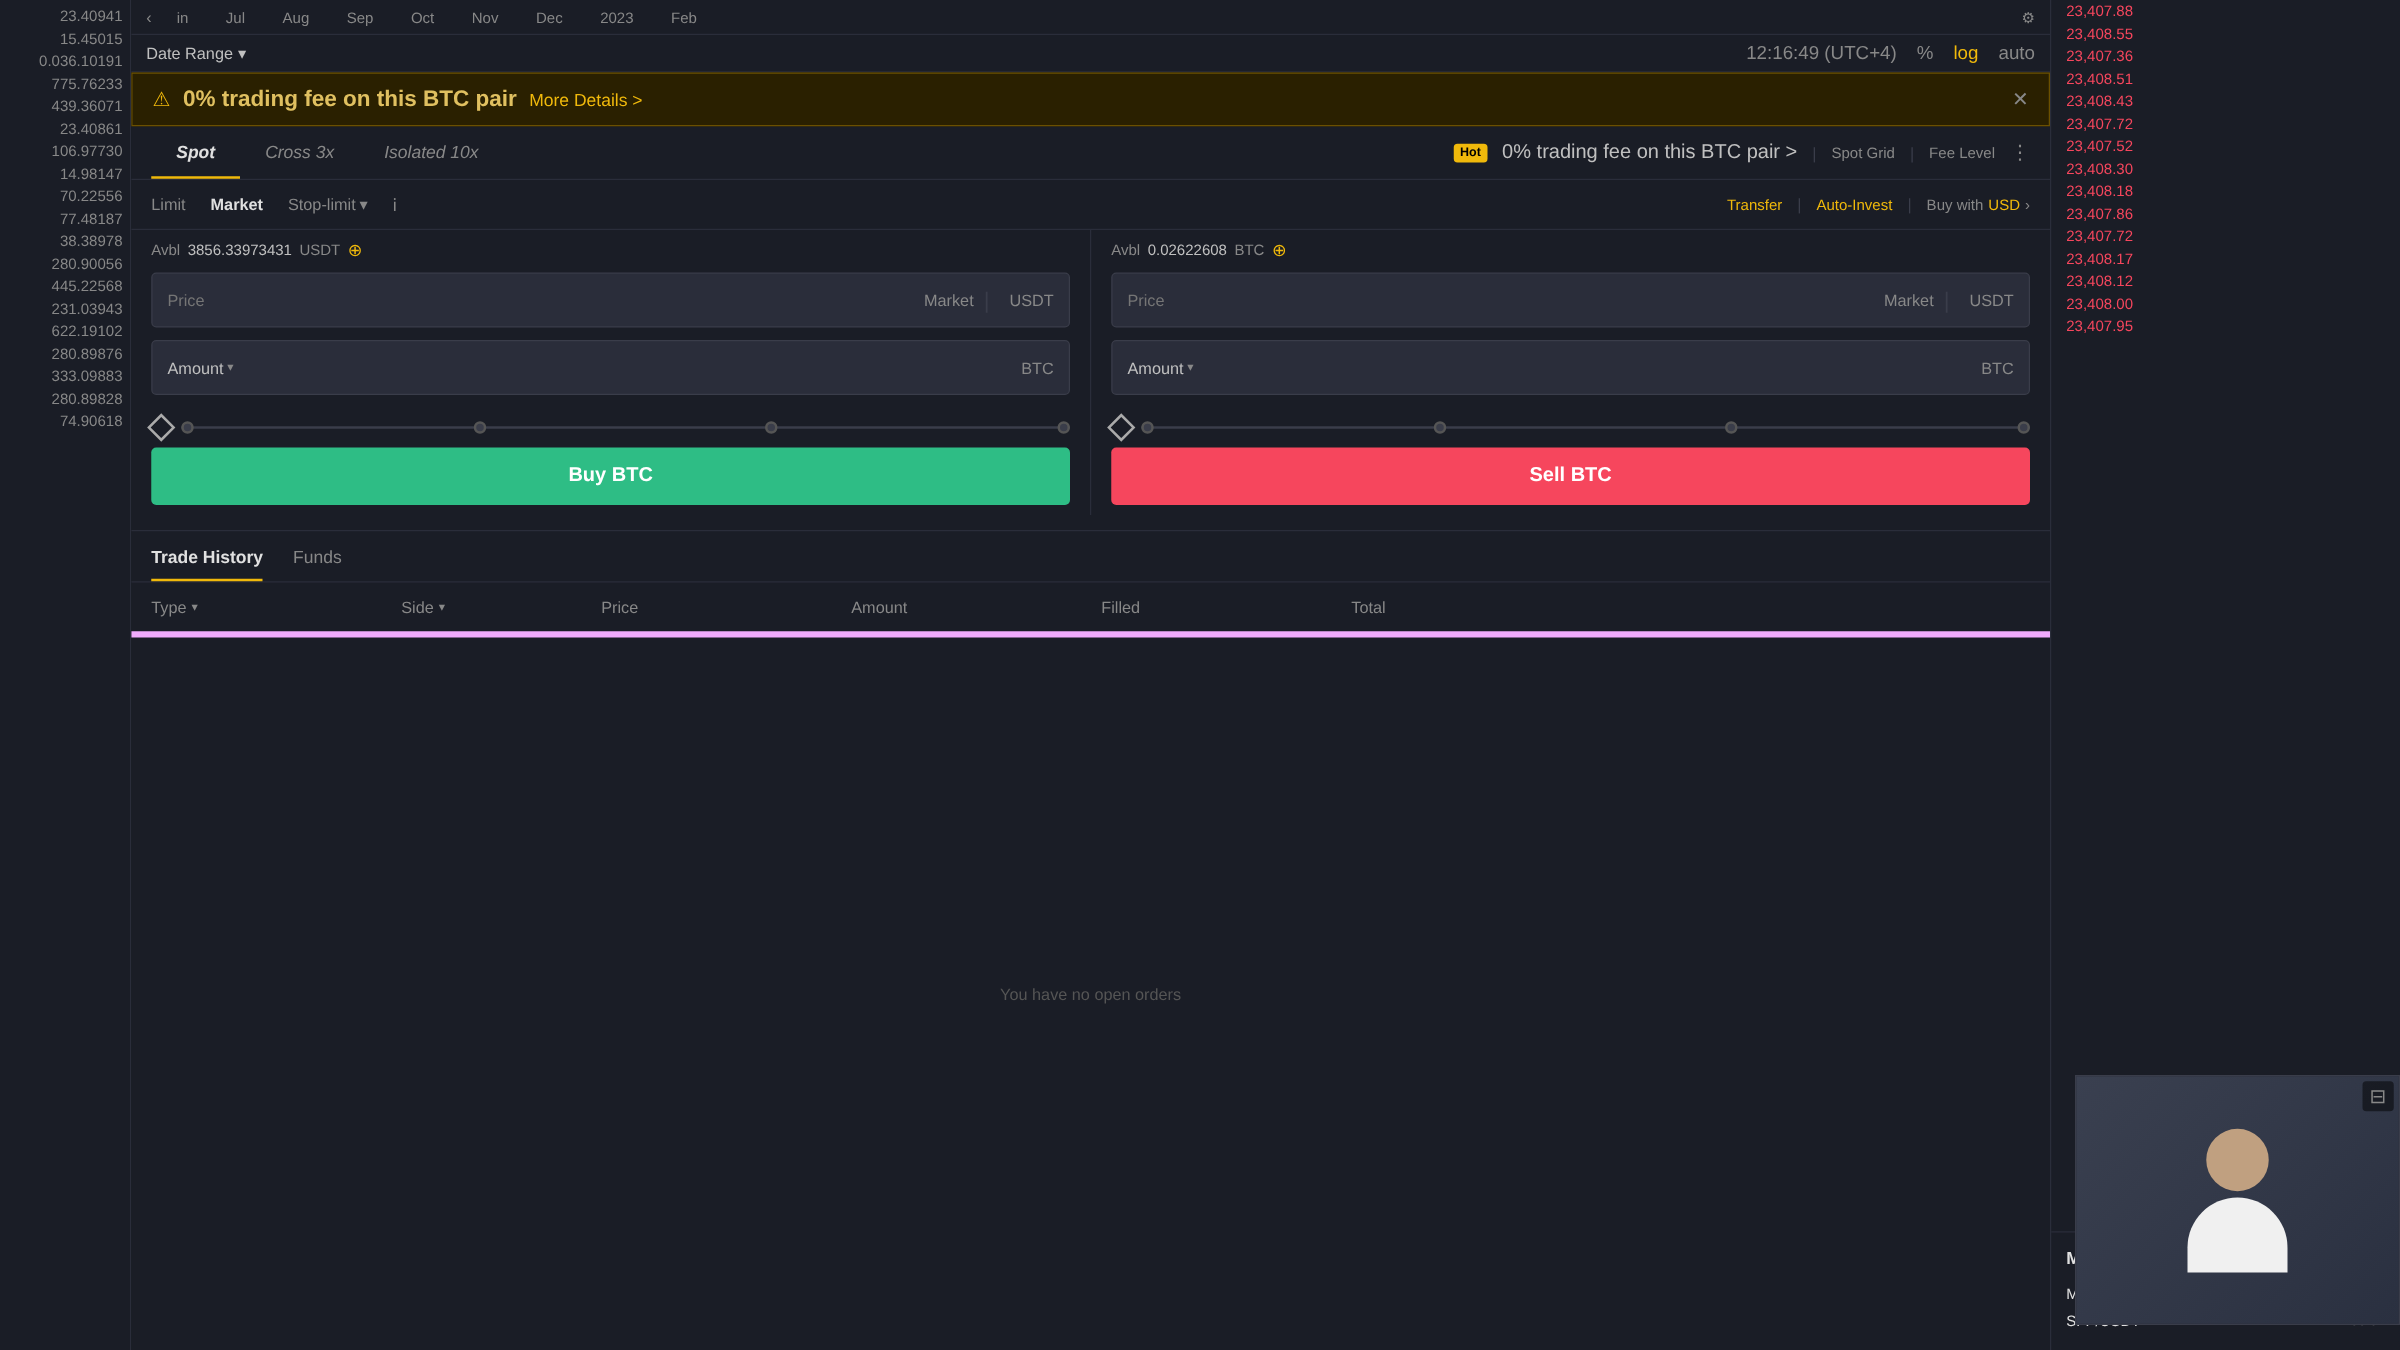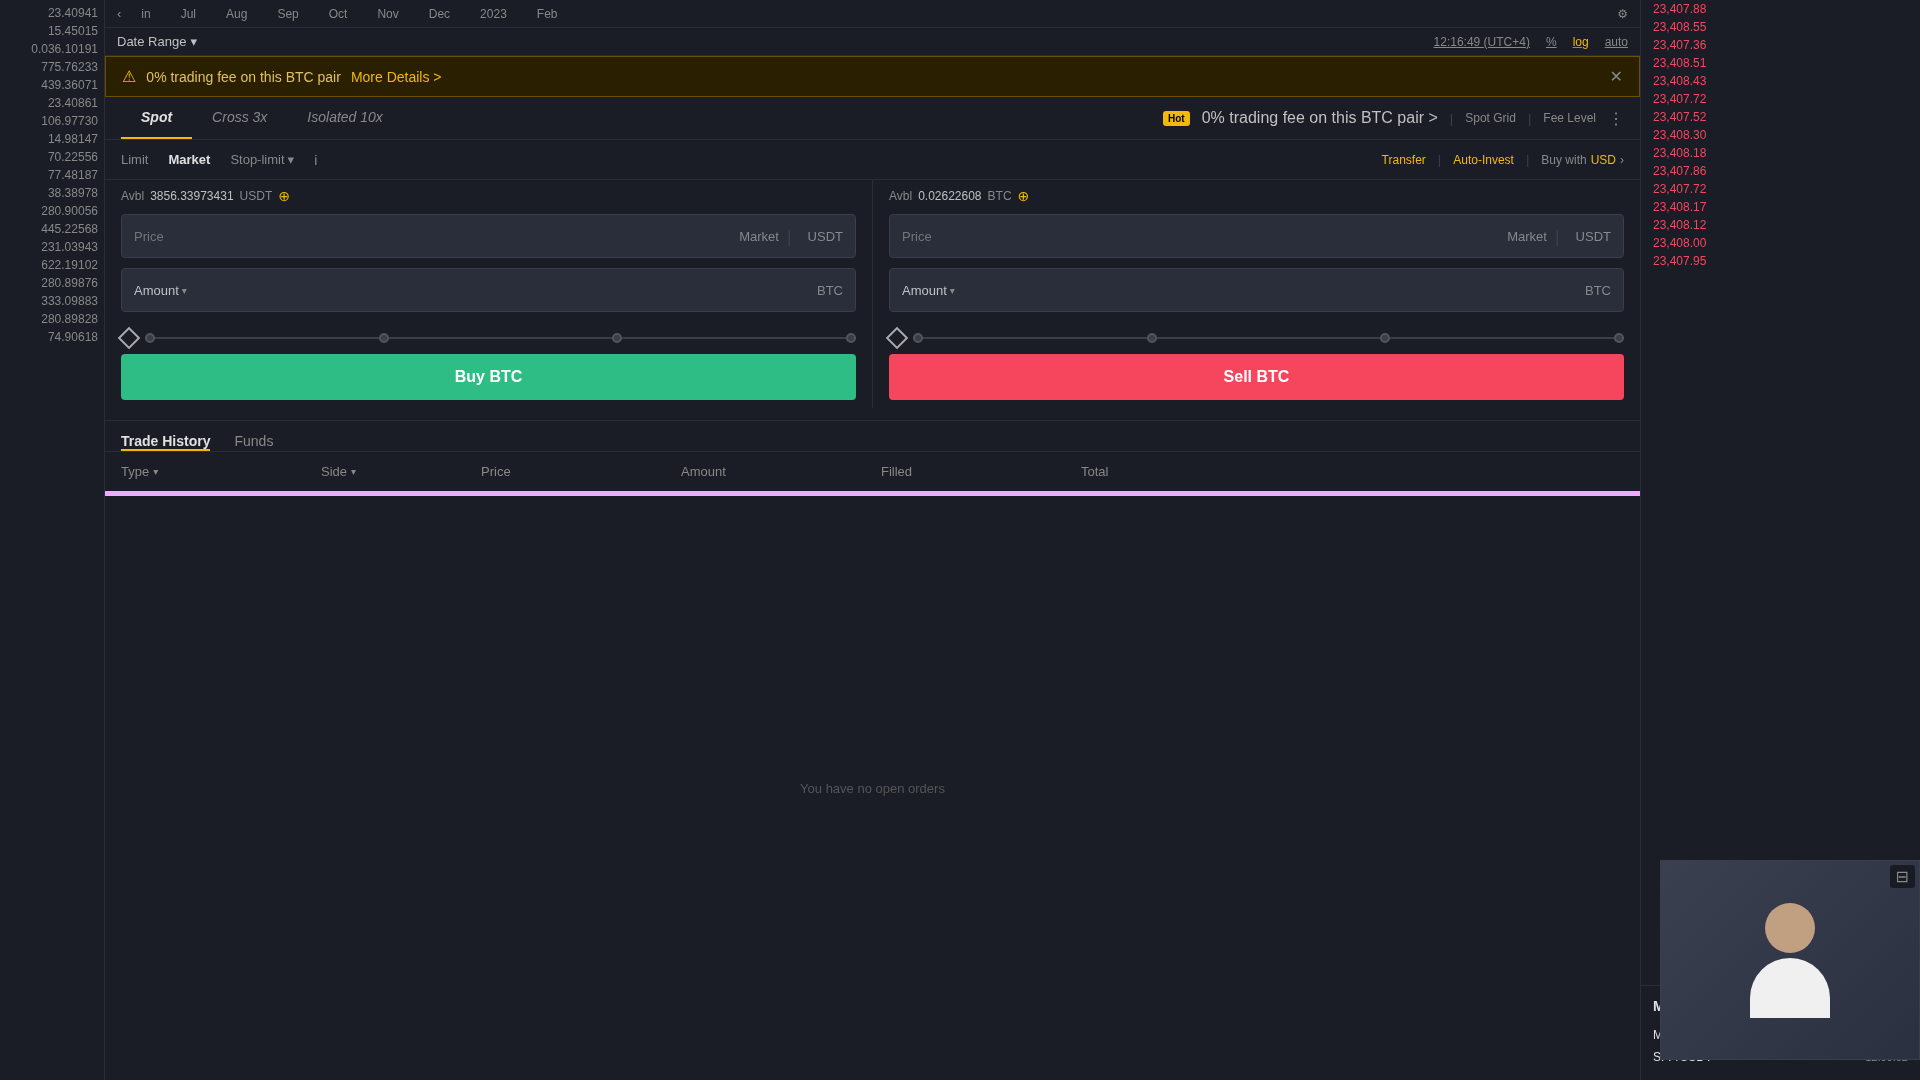"12:16:49 (UTC+4)" .date-range-right { font-size: 12px -> 15px; text-decoration: underline -> none }
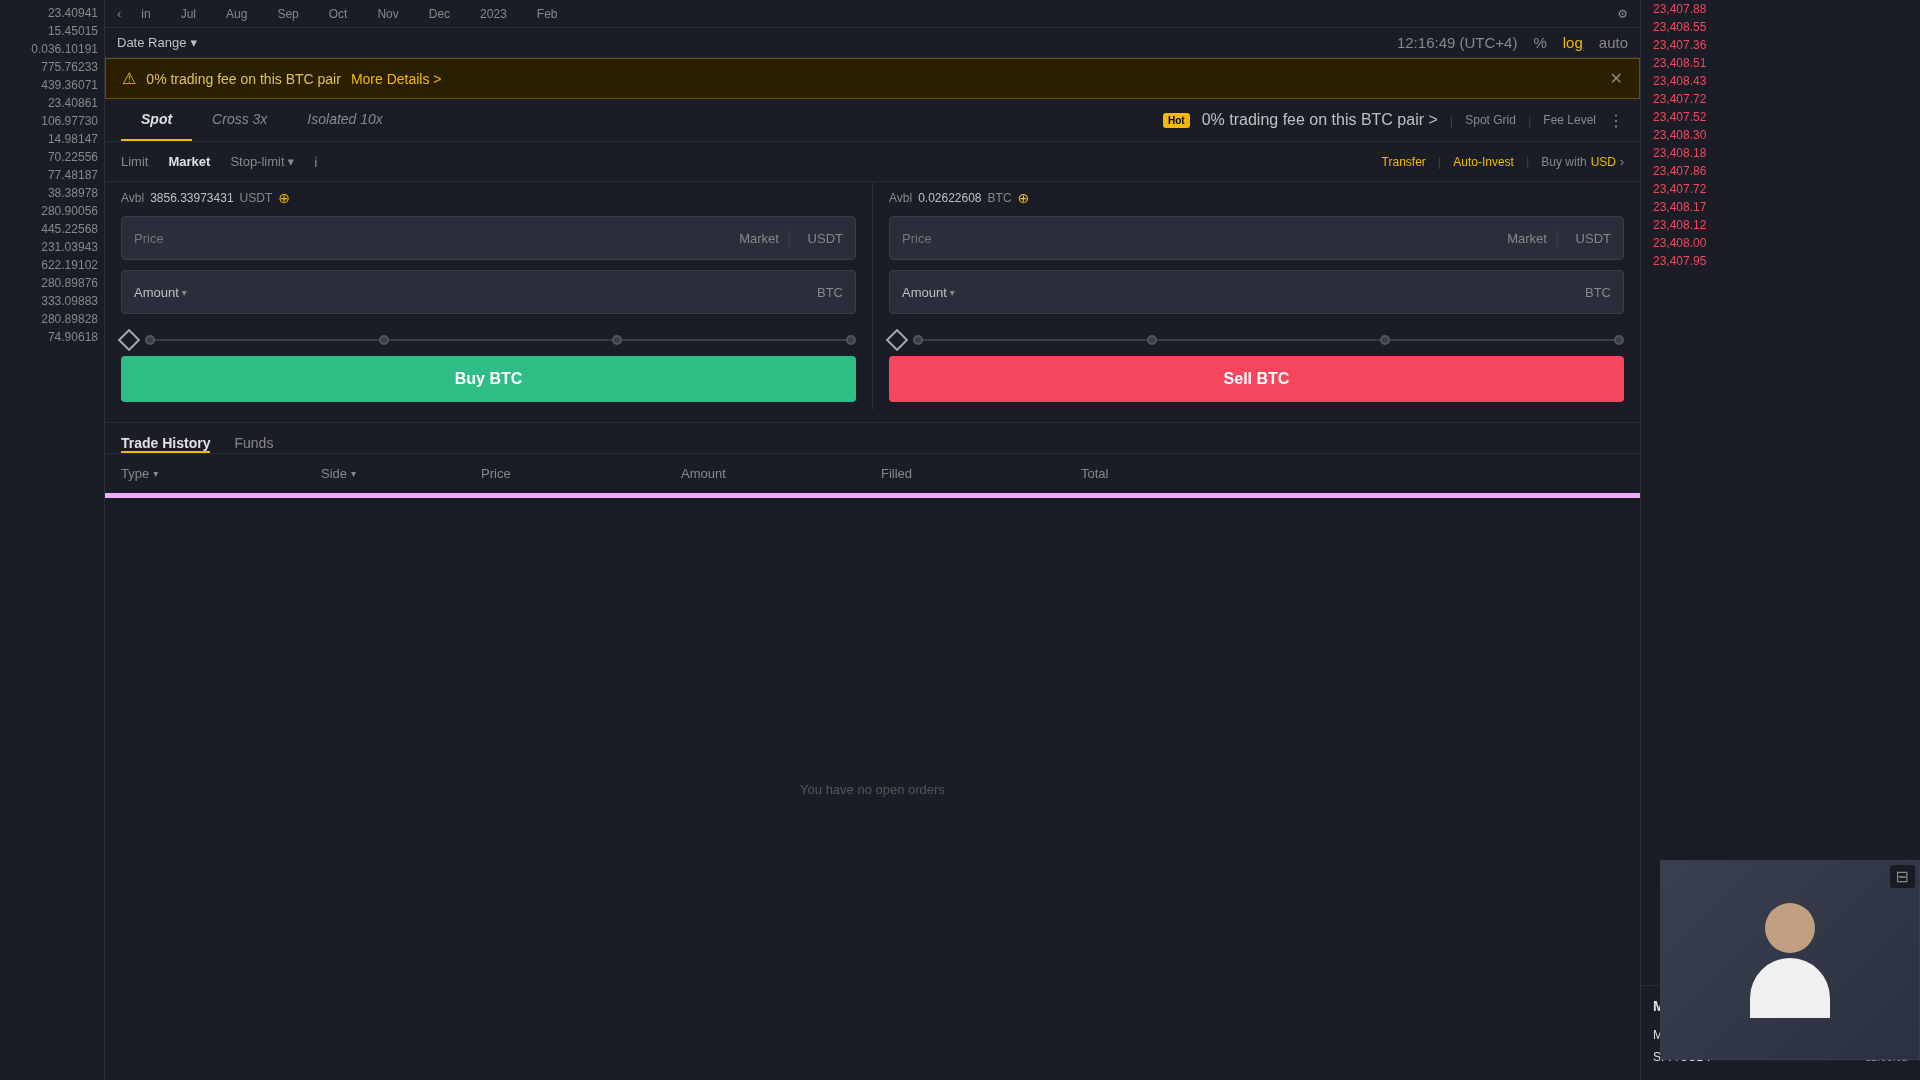"0% trading fee on this BTC pair" .banner-text { font-size: 14px -> 18px; font-weight: 400 -> 700 }
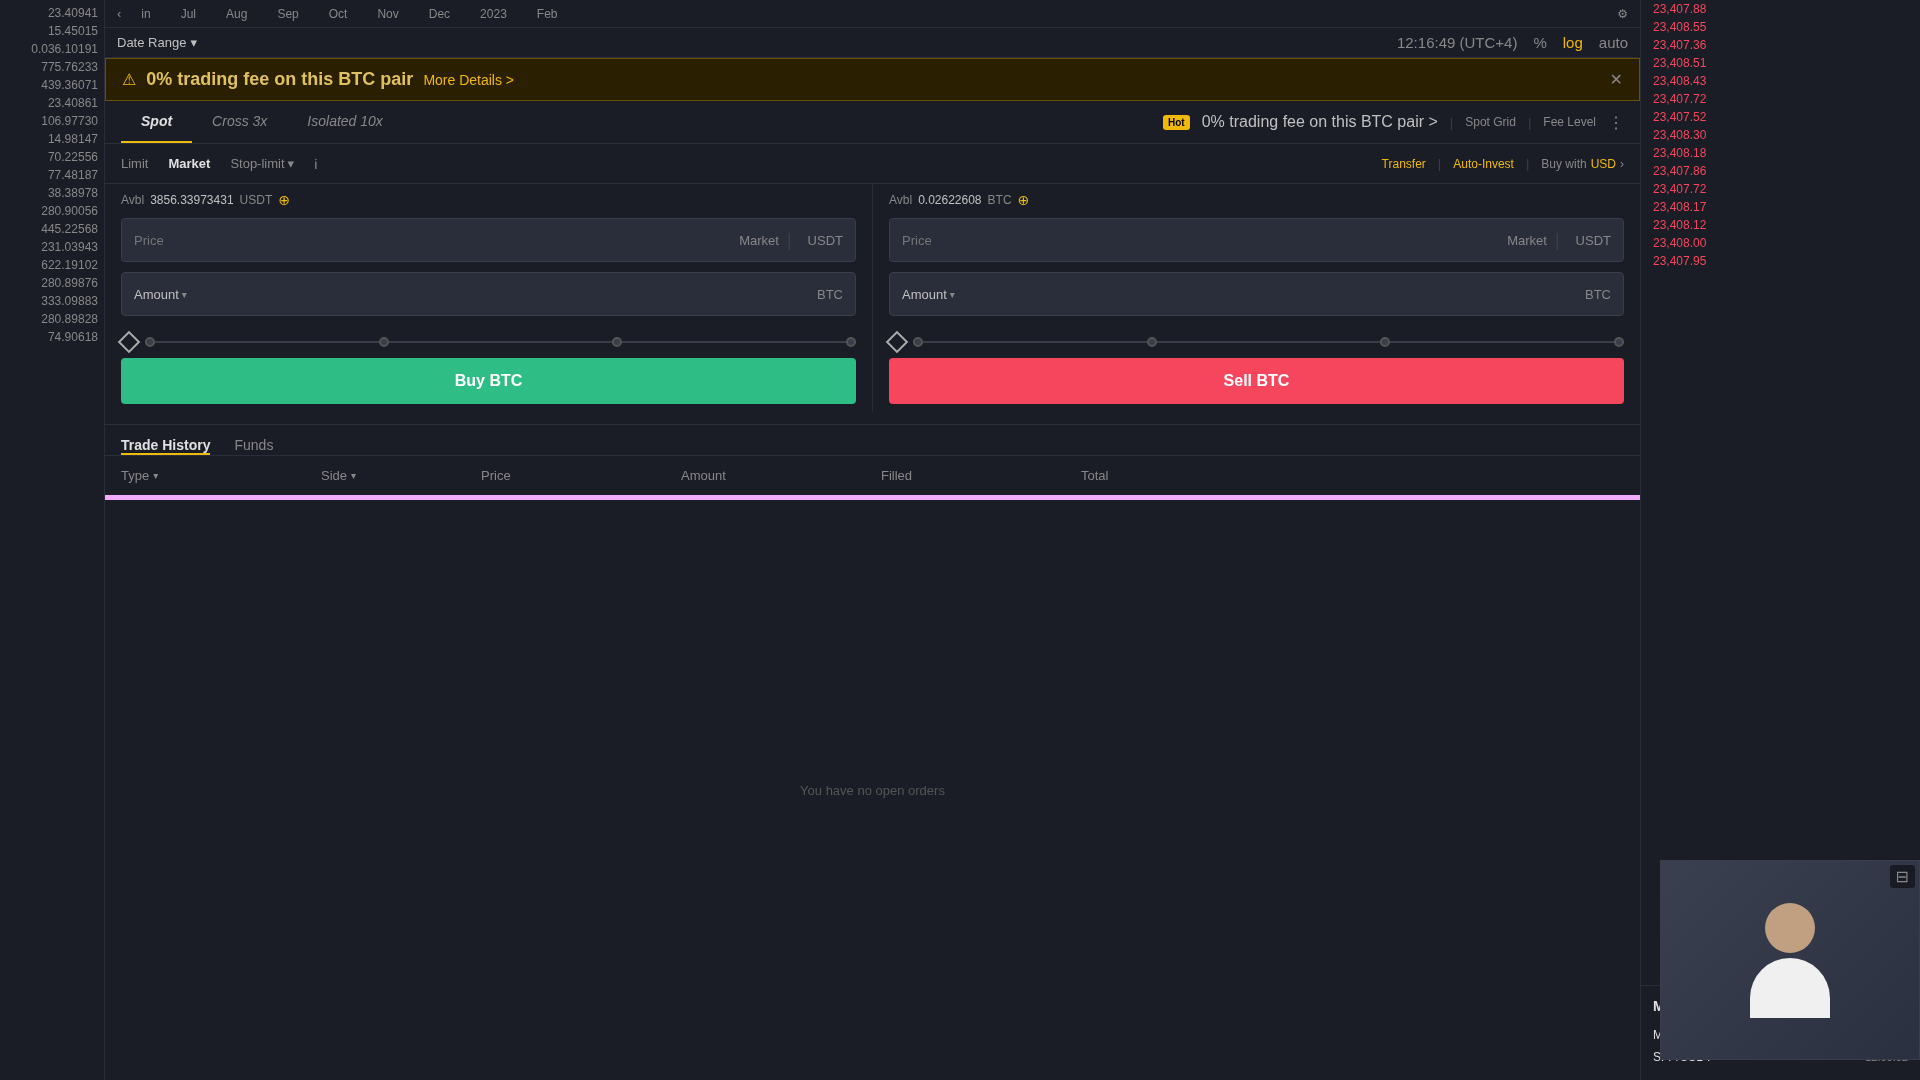"Trade History" .bottom-tab { padding-bottom: none -> 10px }
